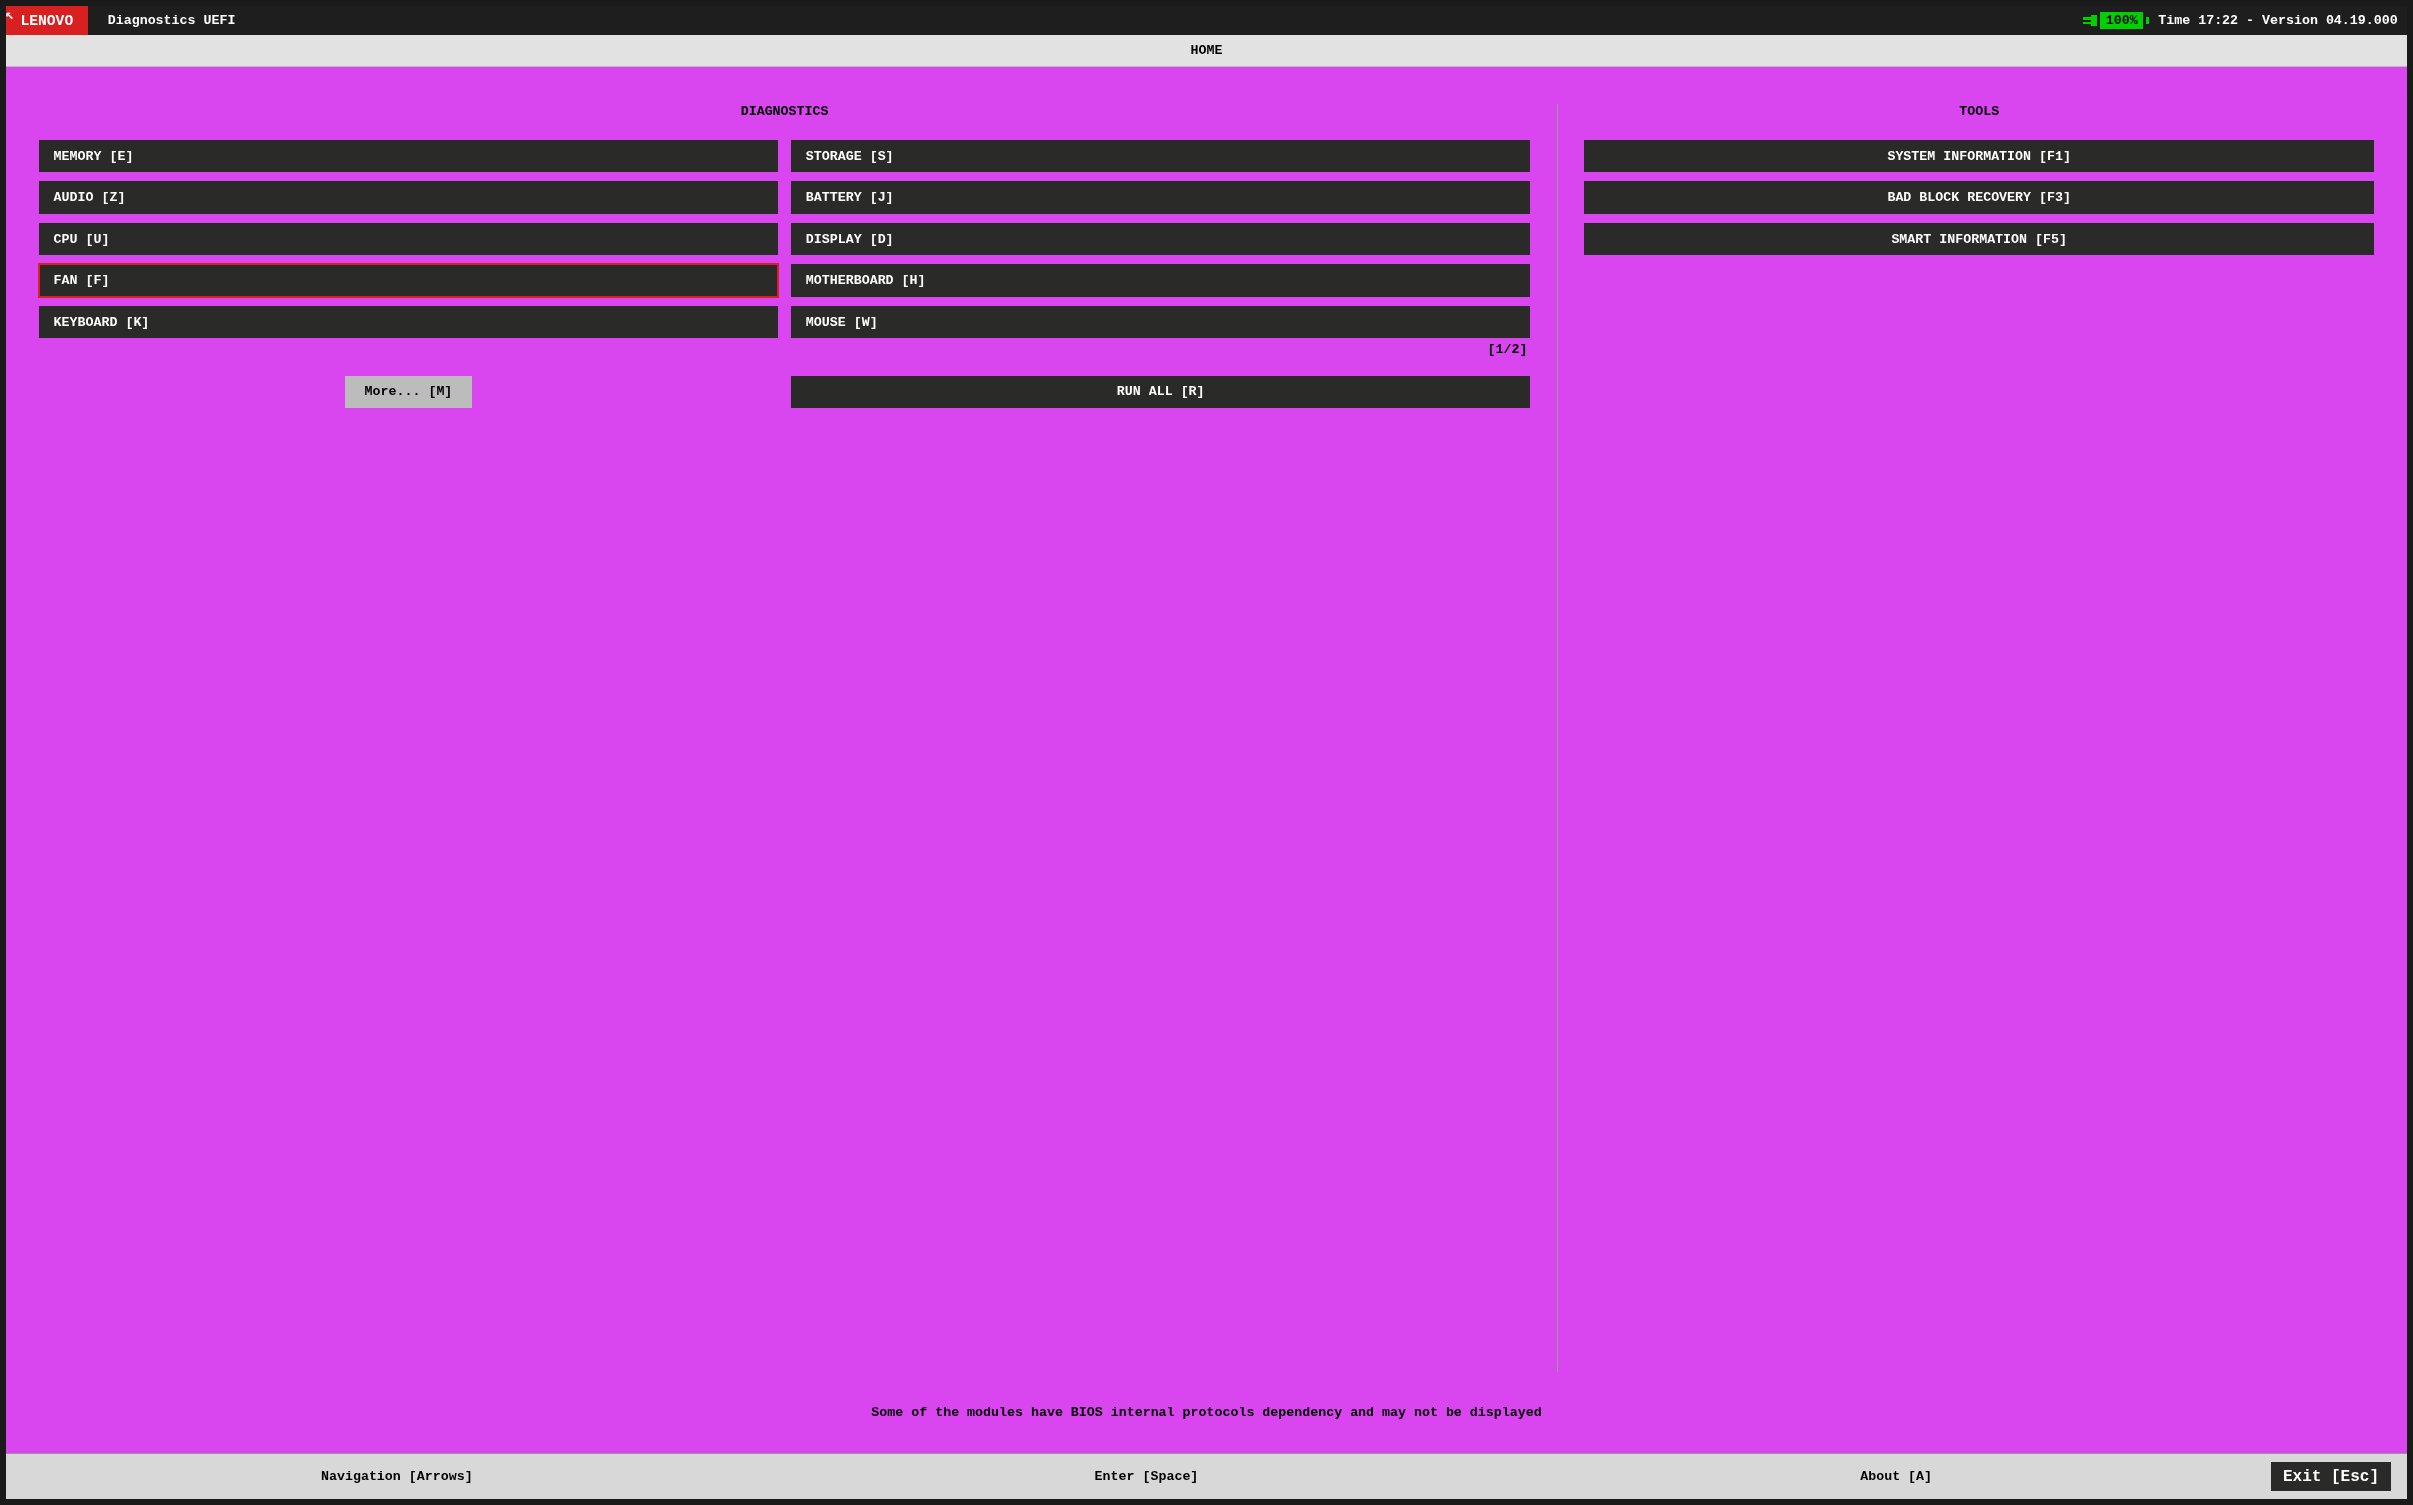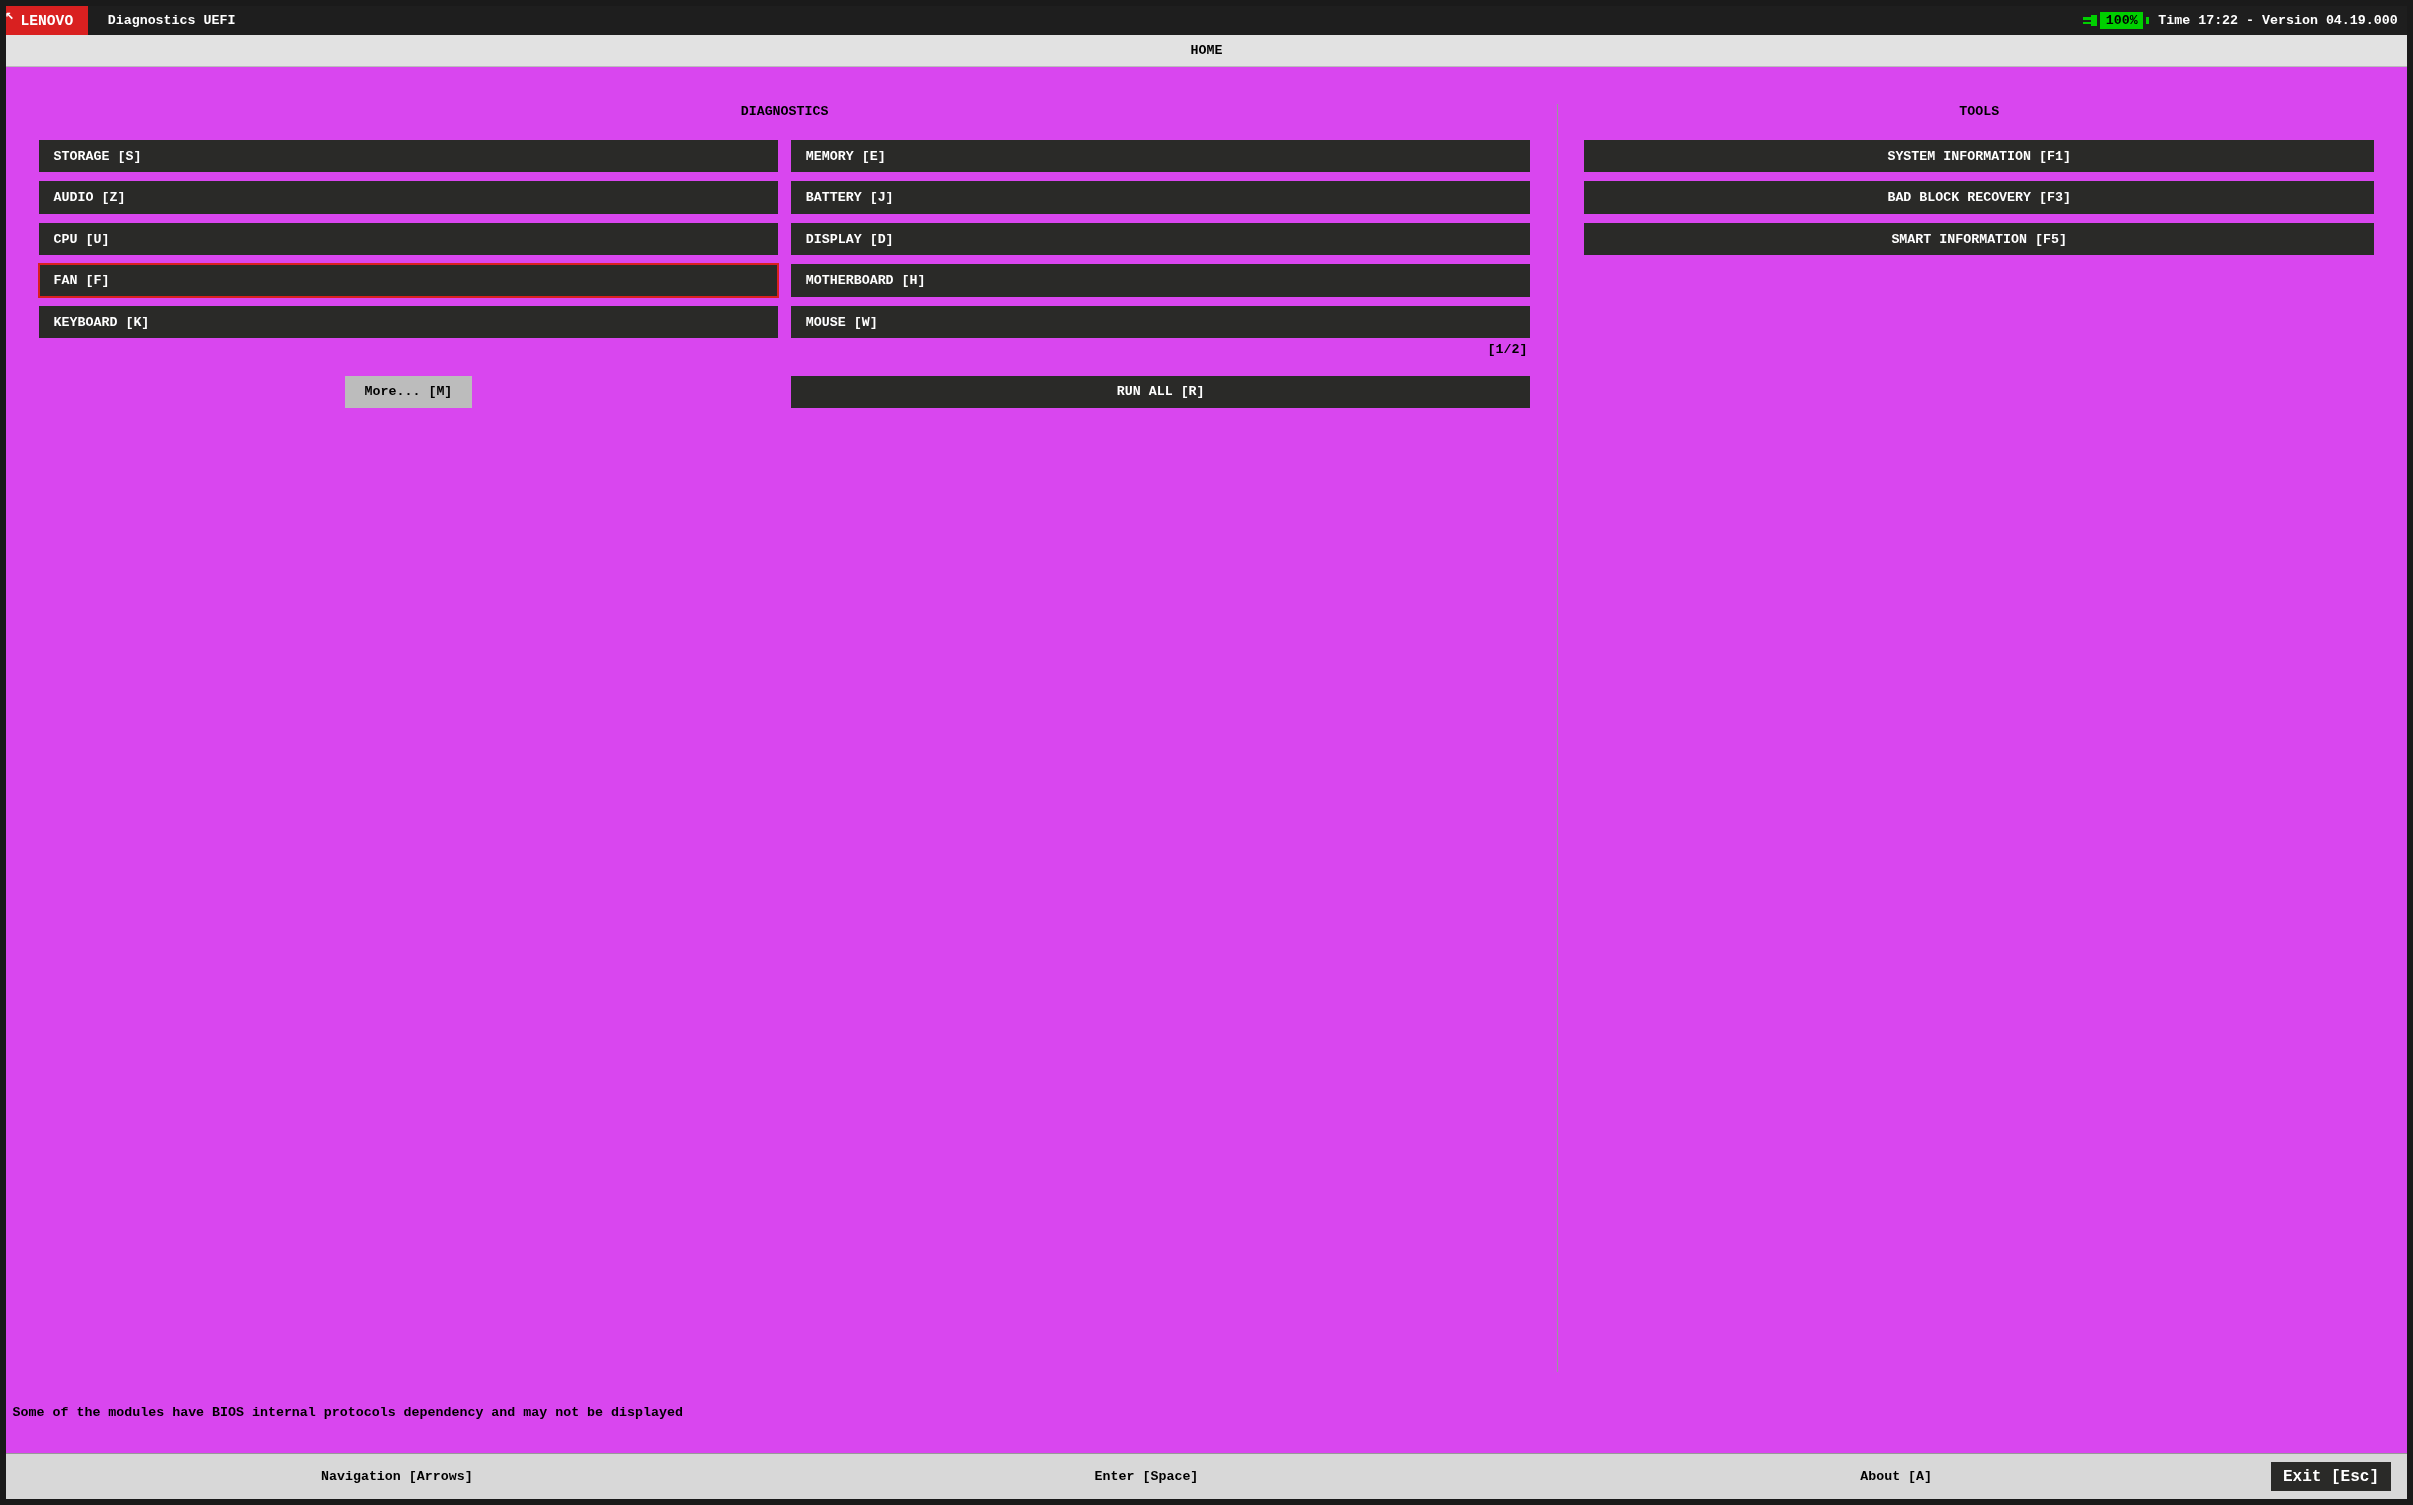"STORAGE [S]" button.menu-btn { order: before "MEMORY [E]" -> after "MEMORY [E]" }
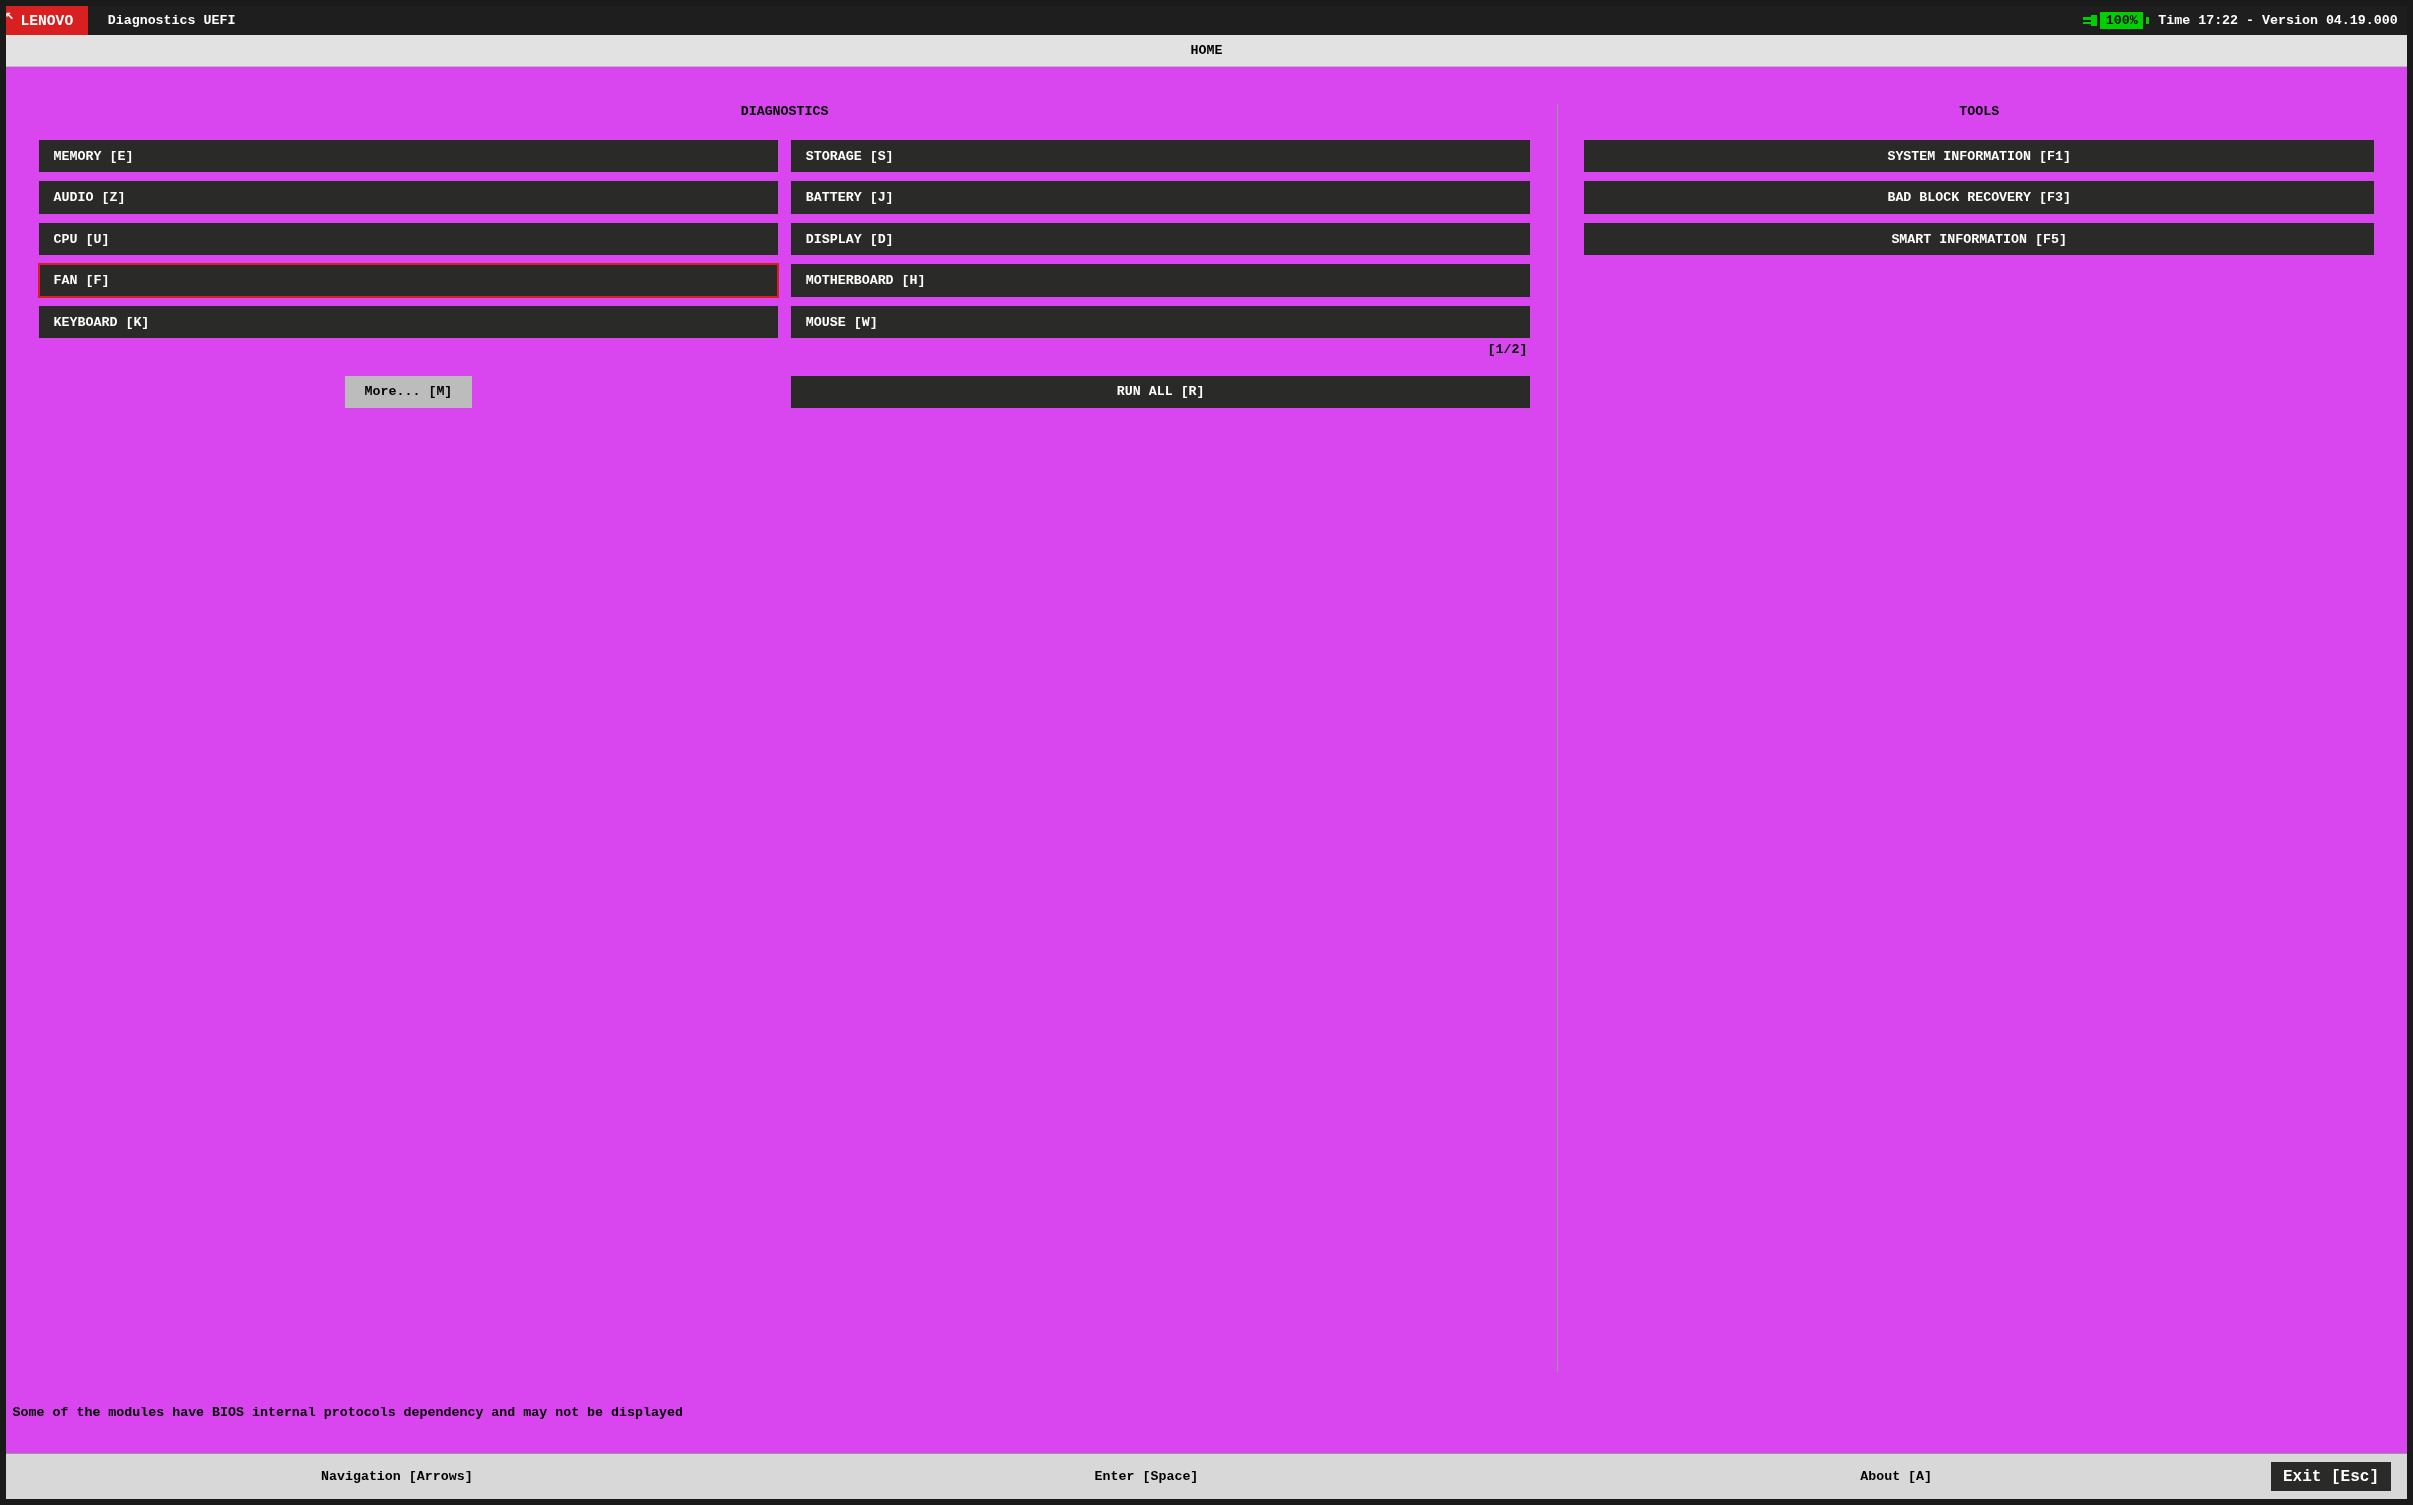"Some of the modules have" .info-line { text-align: none -> center }
